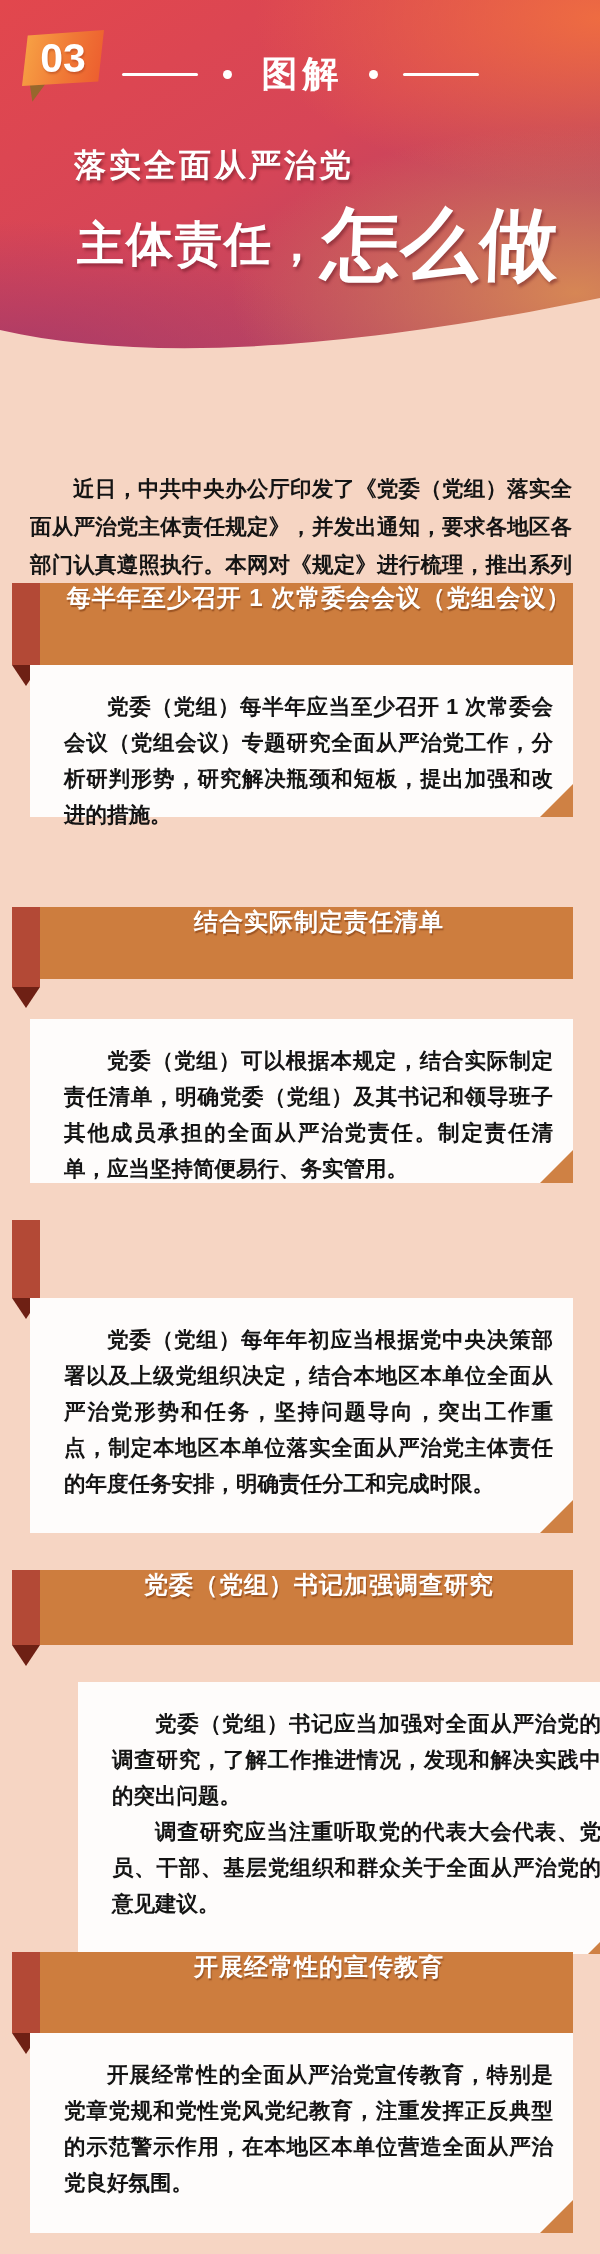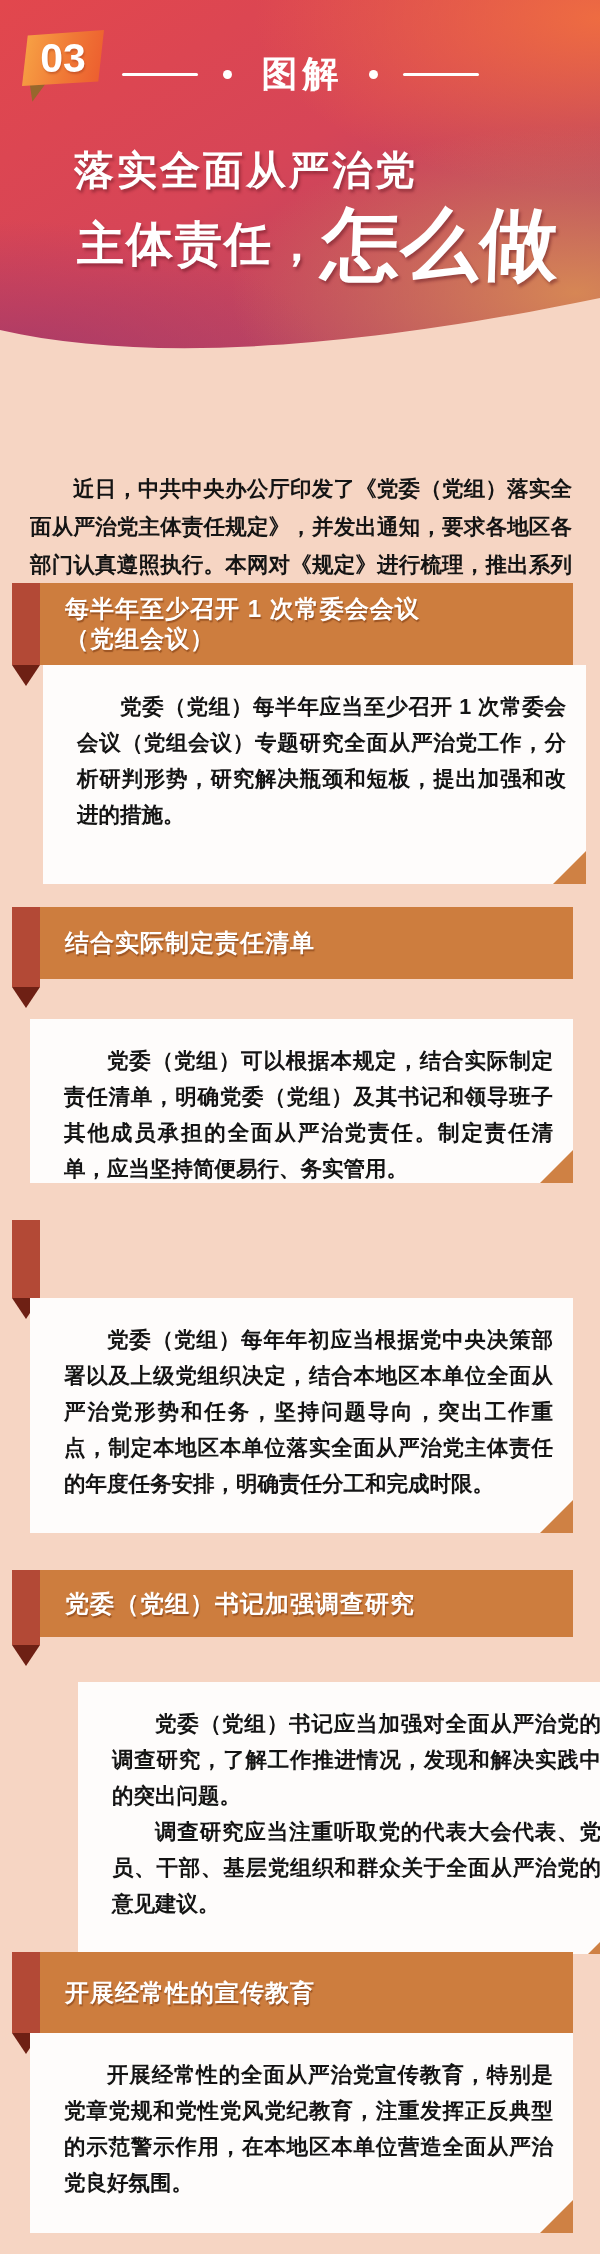"落实全面从严治党" .title1 { font-size: 40px -> 32px }
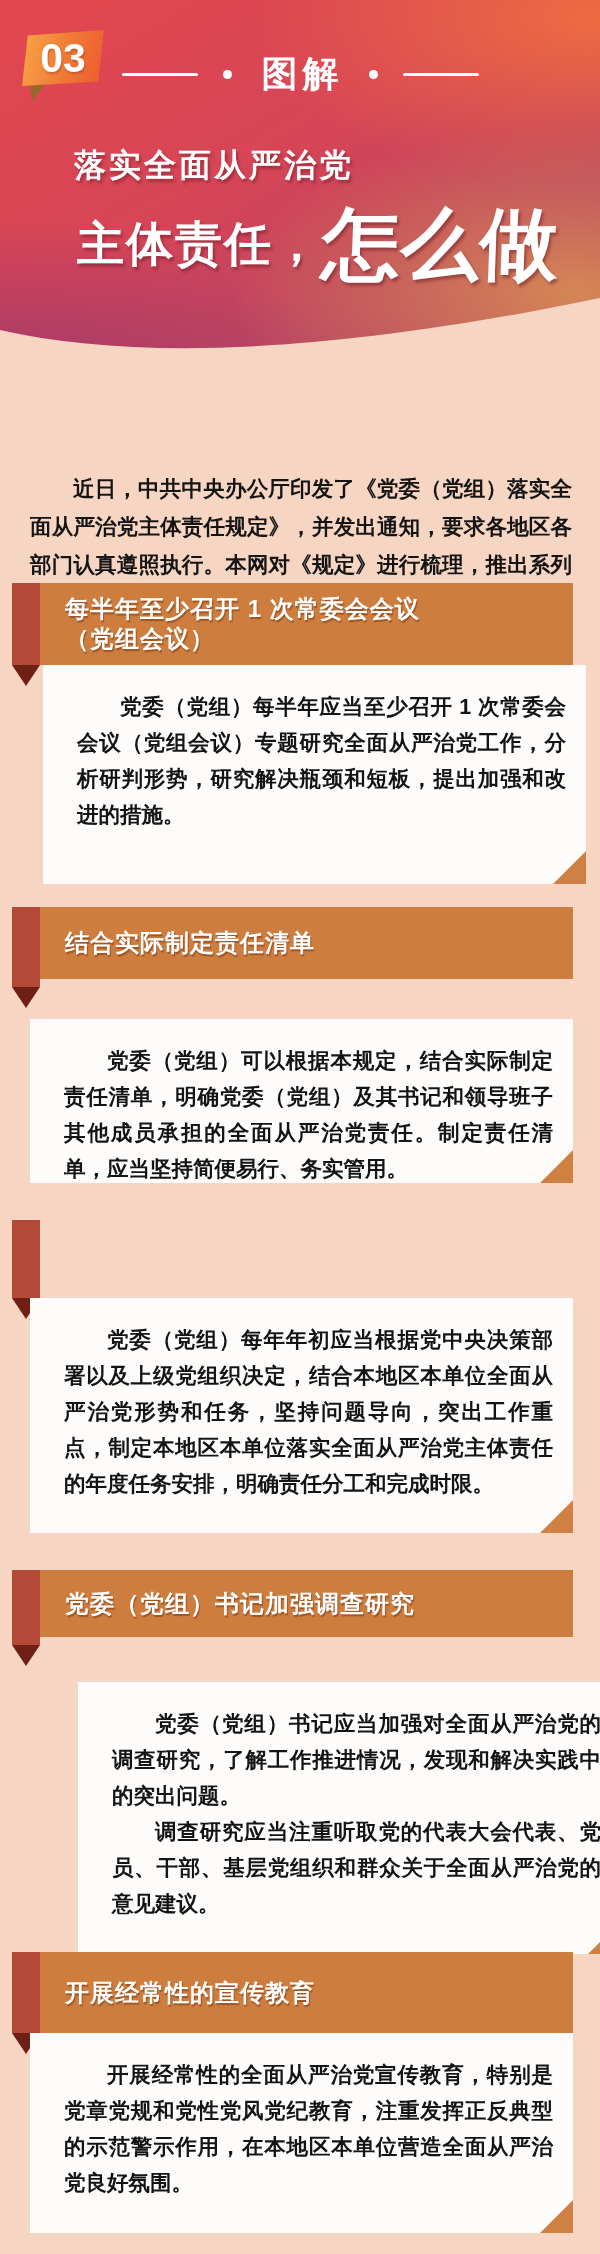"每半年至少召开 1 次常委会会议" .sec-head { flex-direction: column -> row }
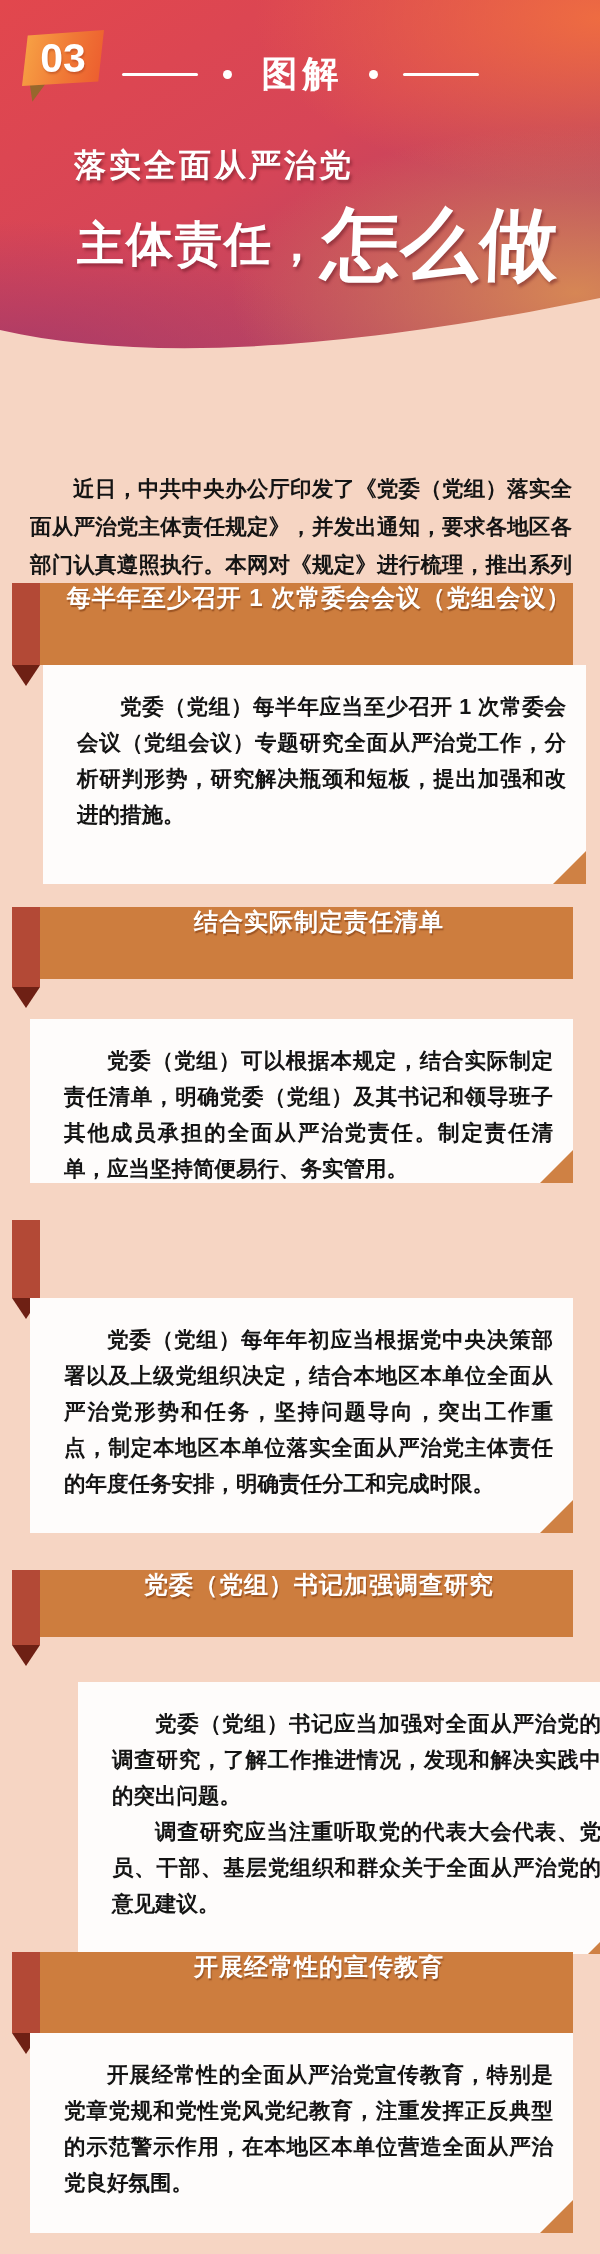"党委（党组）每半年应当至少召开 1" div.sec-box { height: 219px -> 152px; margin-left: 13px -> none }
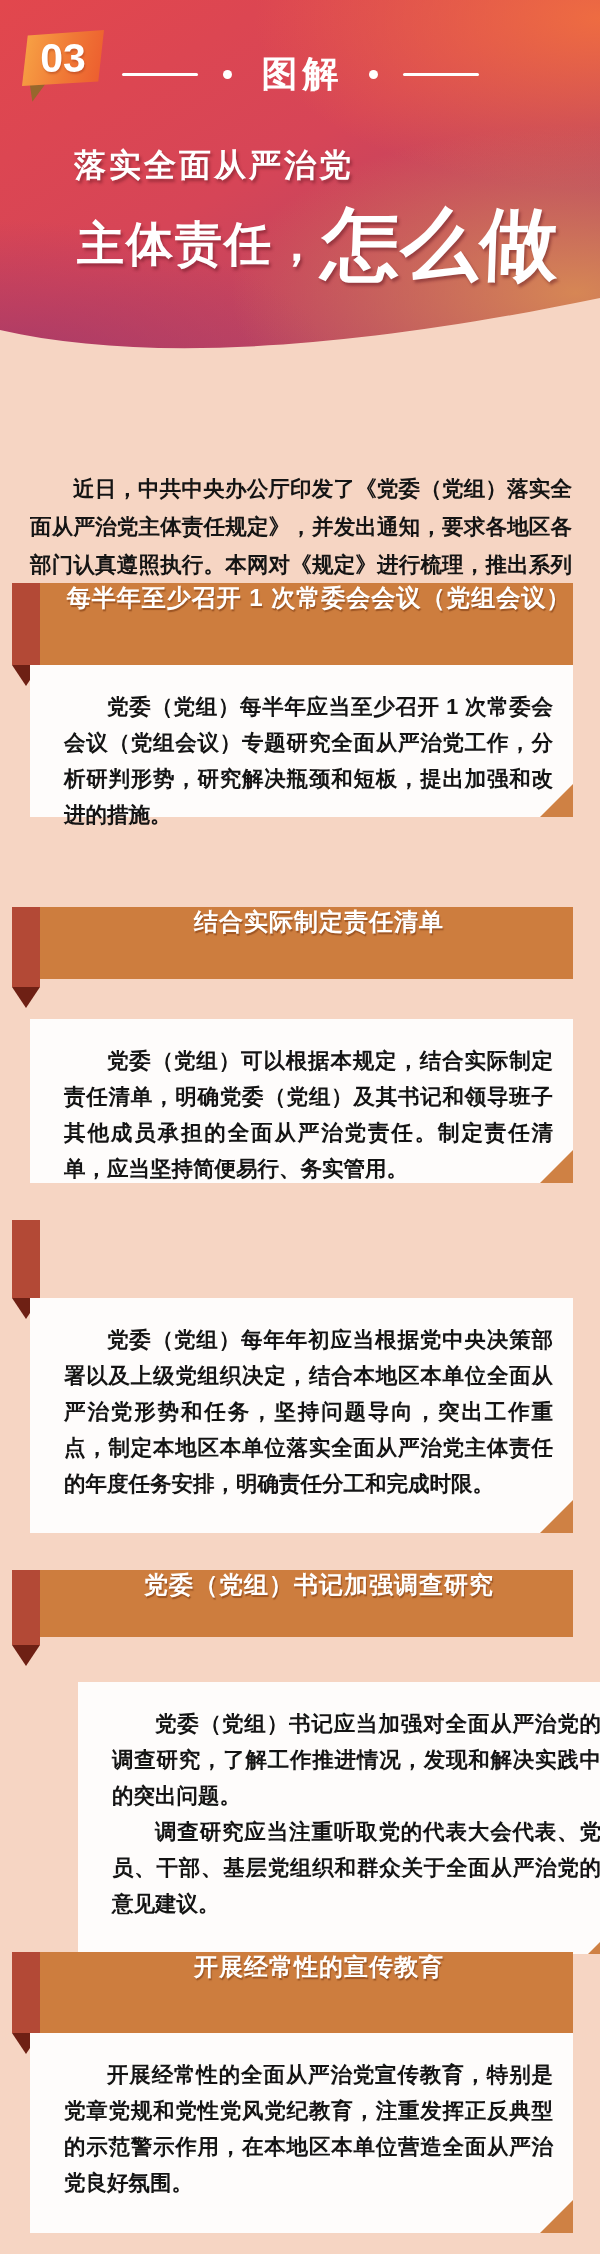"党委（党组）书记加强调查研究" div.sec-head { height: 67px -> 75px }
